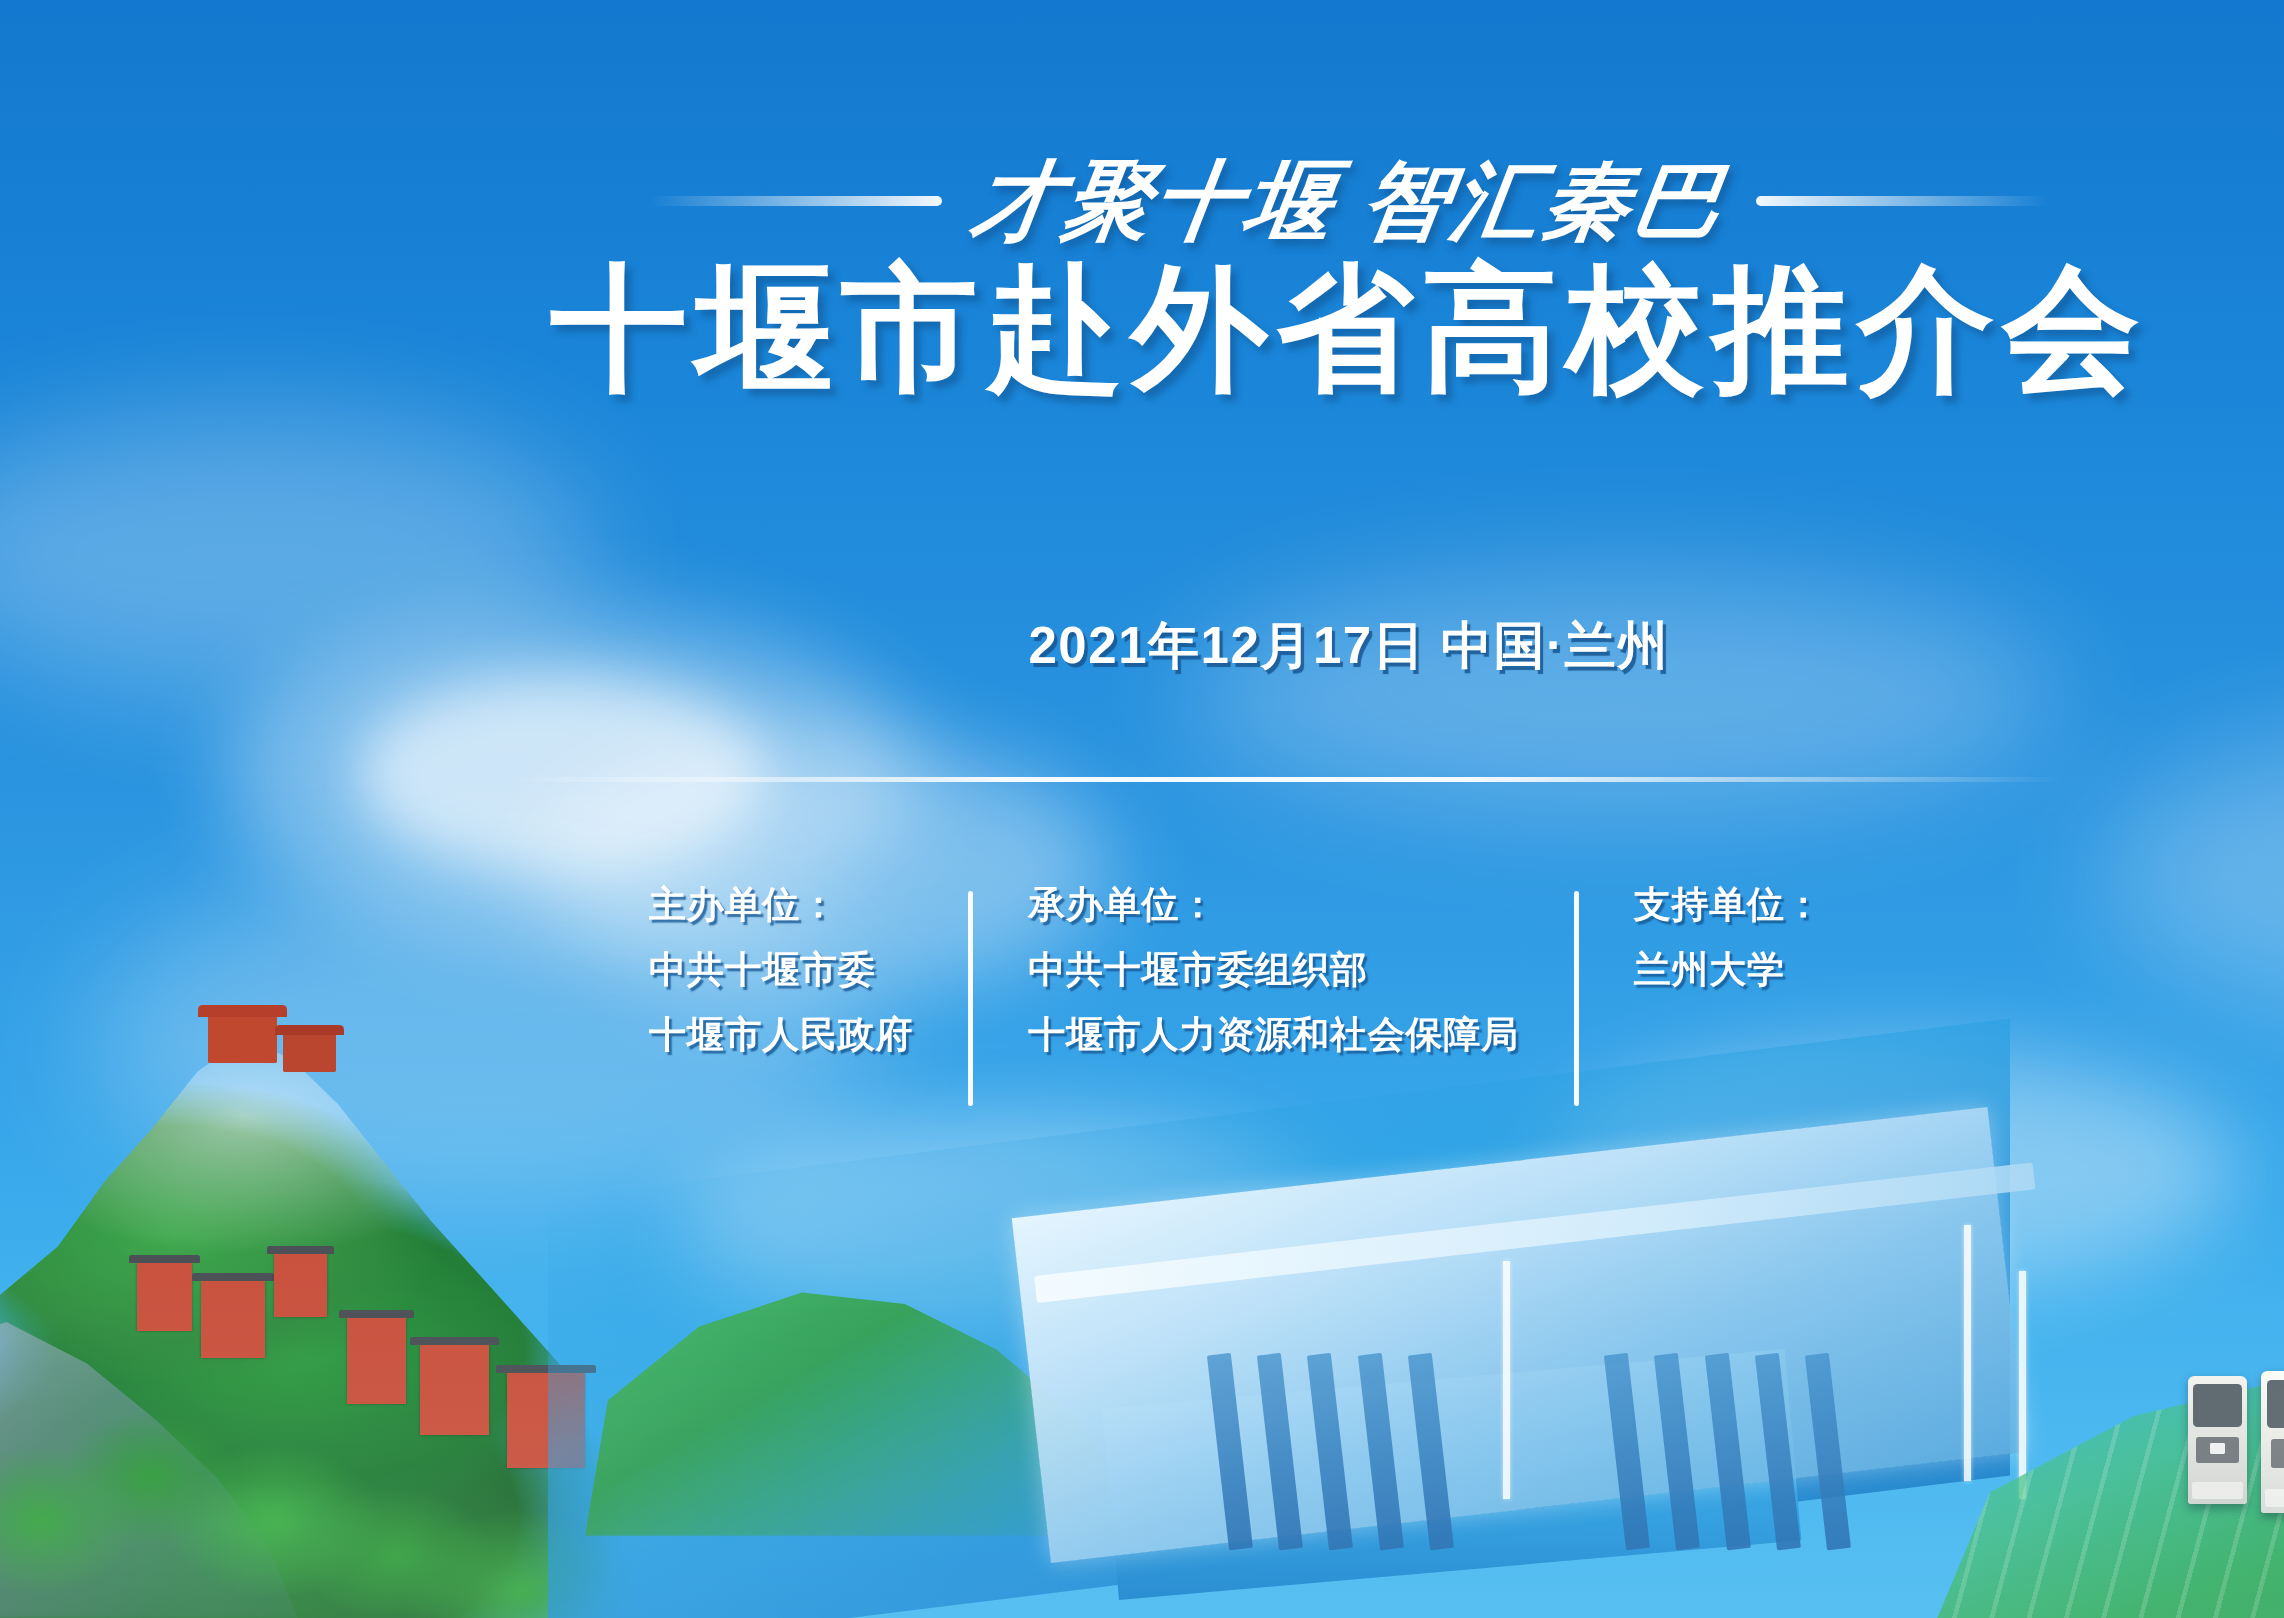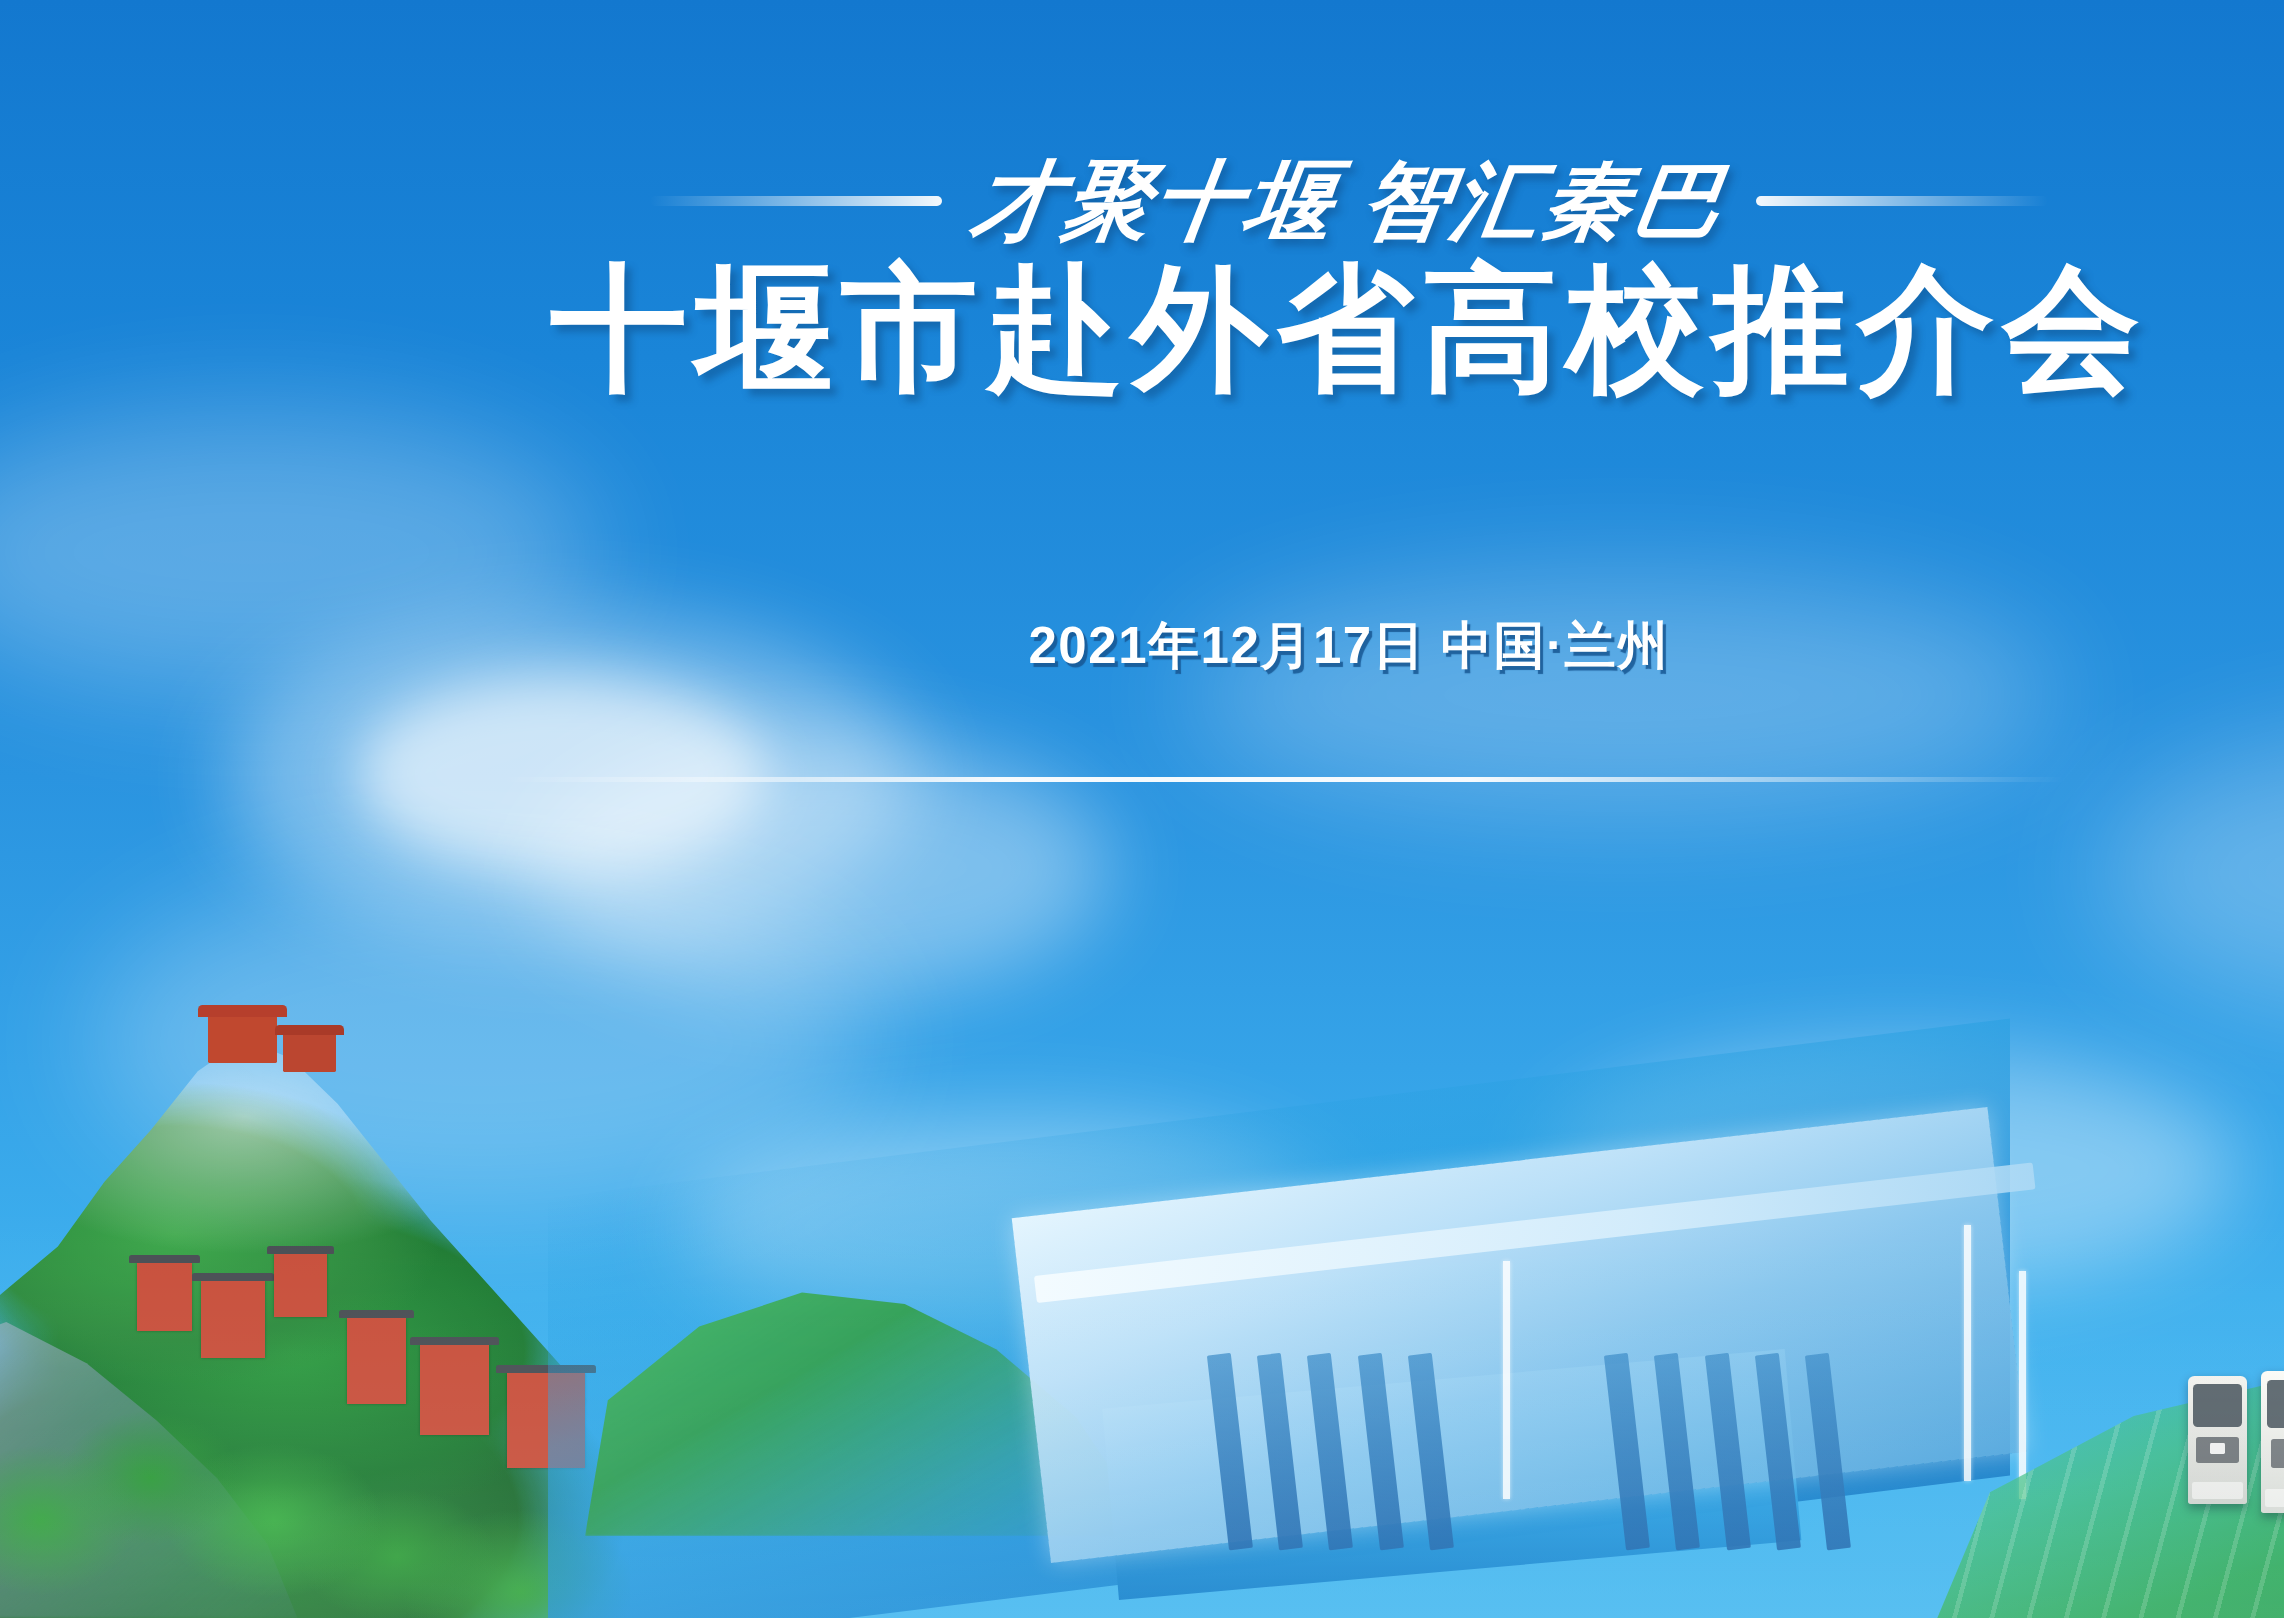"主办单位：" div.orgs { html: none -> <div> <div> <div>主办单位：</div> <div>中共十堰市委</div> <div>十堰市人民政府</div> </div> <div></div> <div> <div>承办单位：</div> <div>中共十堰市委组织部</div> <div>十堰市人力资源和社会保障局</div> </div> <div></div> <div> <div>支持单位：</div> <div>兰州大学</div> </div> </div> }
